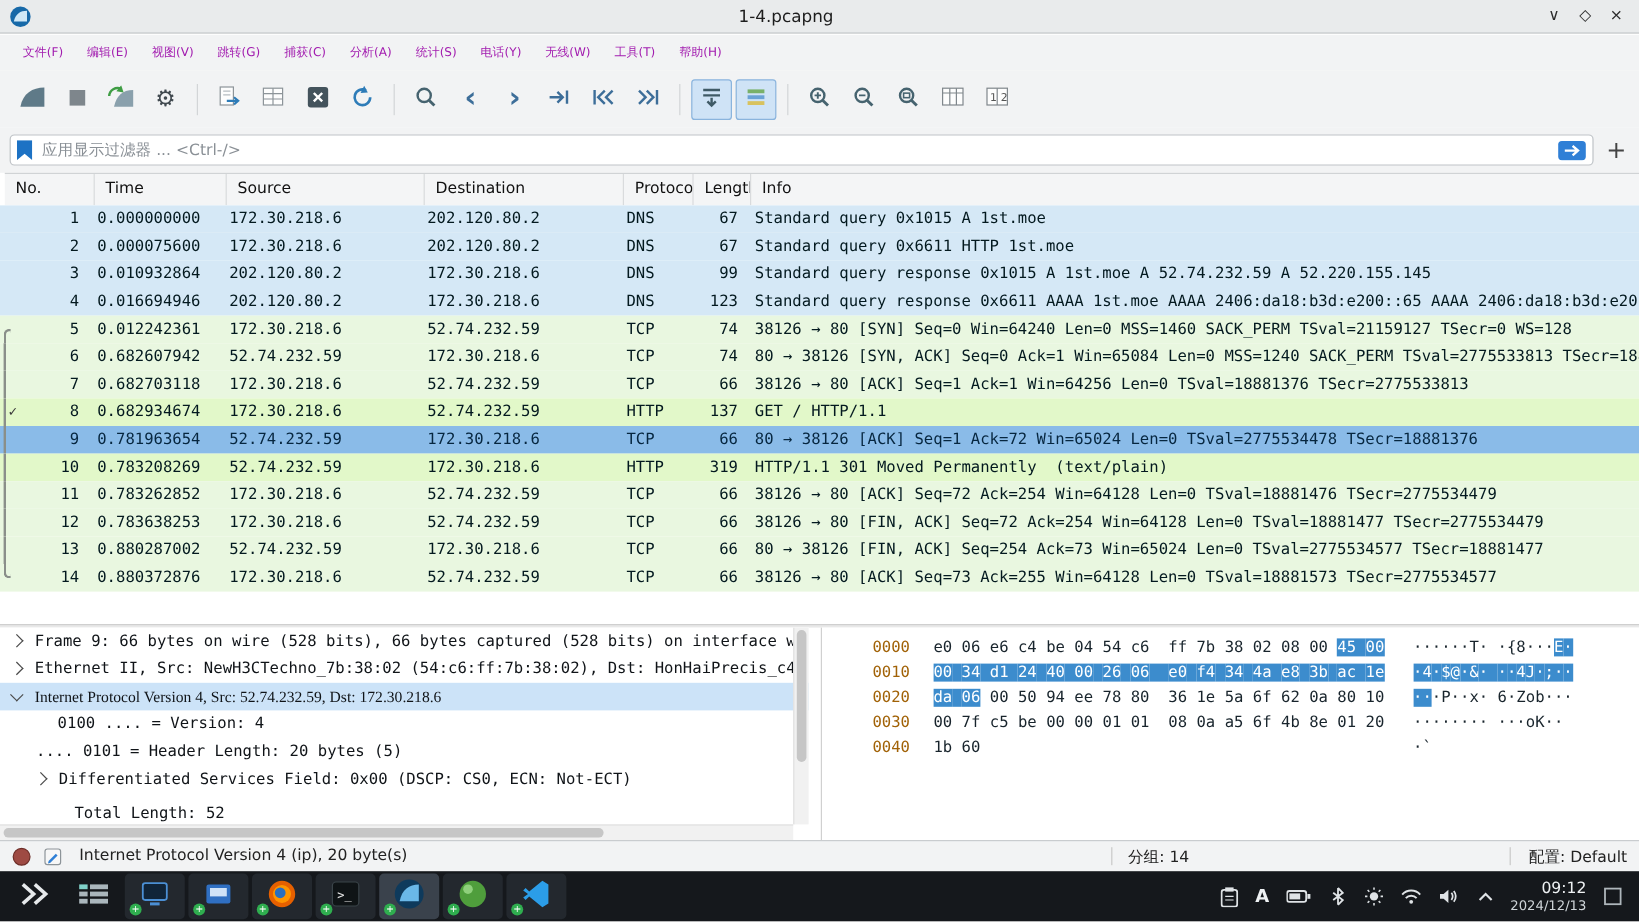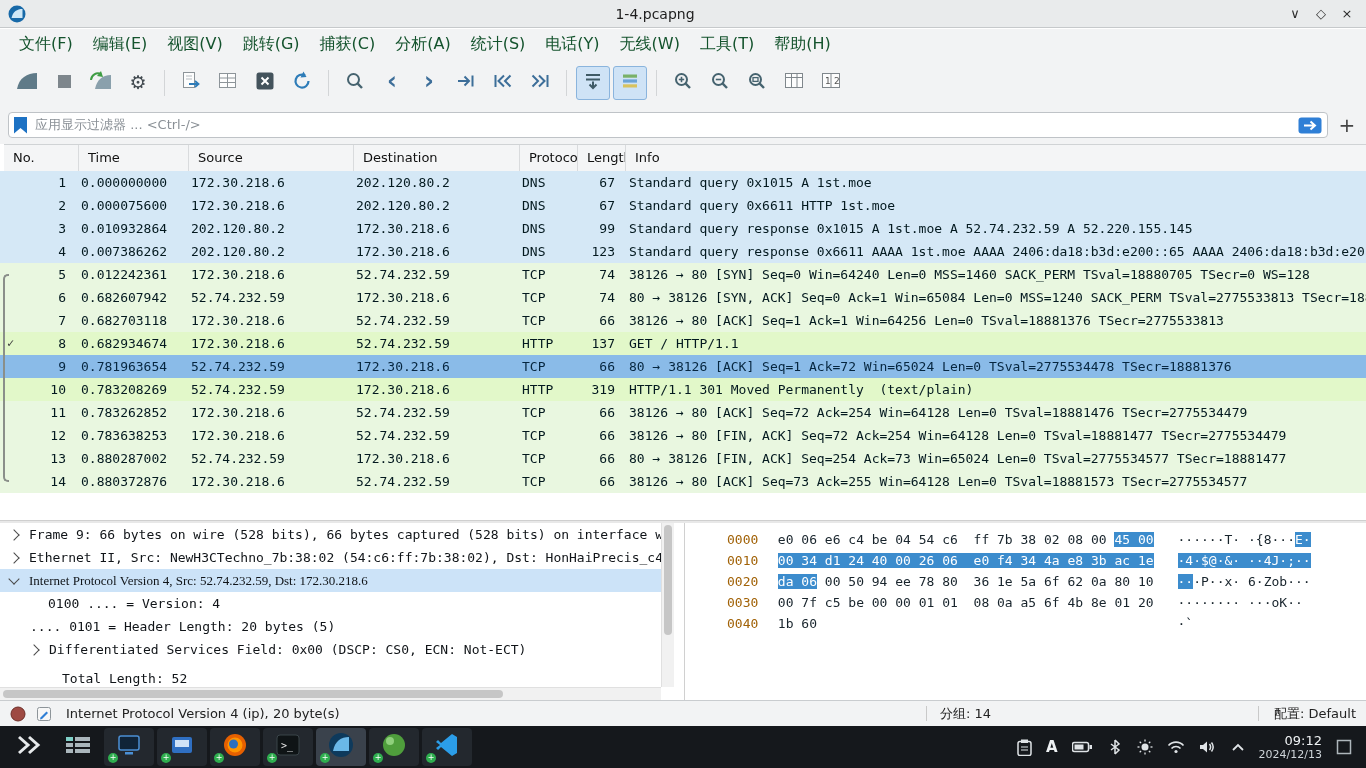"文件(F)" .menu-item { color: #14532d -> #a21caf; font-size: 16px -> 10px }
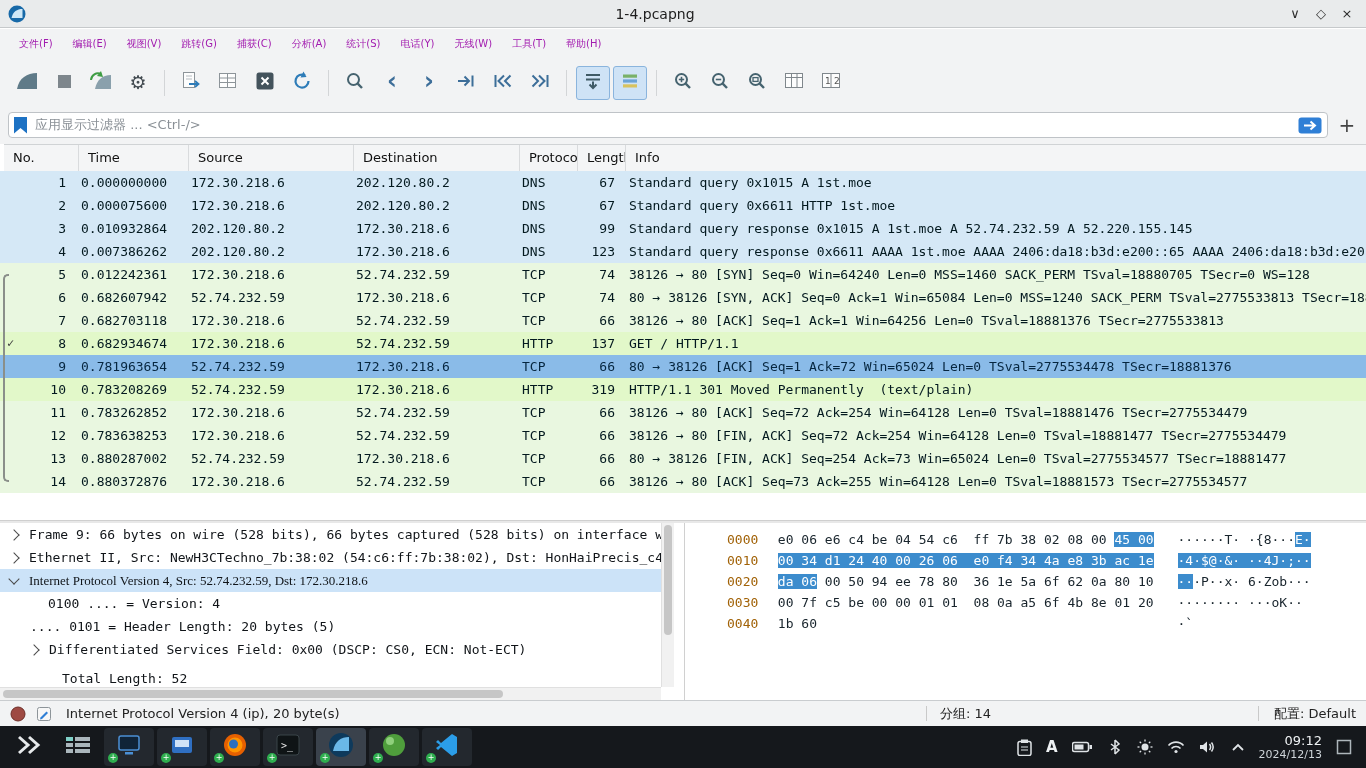"0.007386262" span.c-time { text: 0.007386262 -> 0.016694946 }
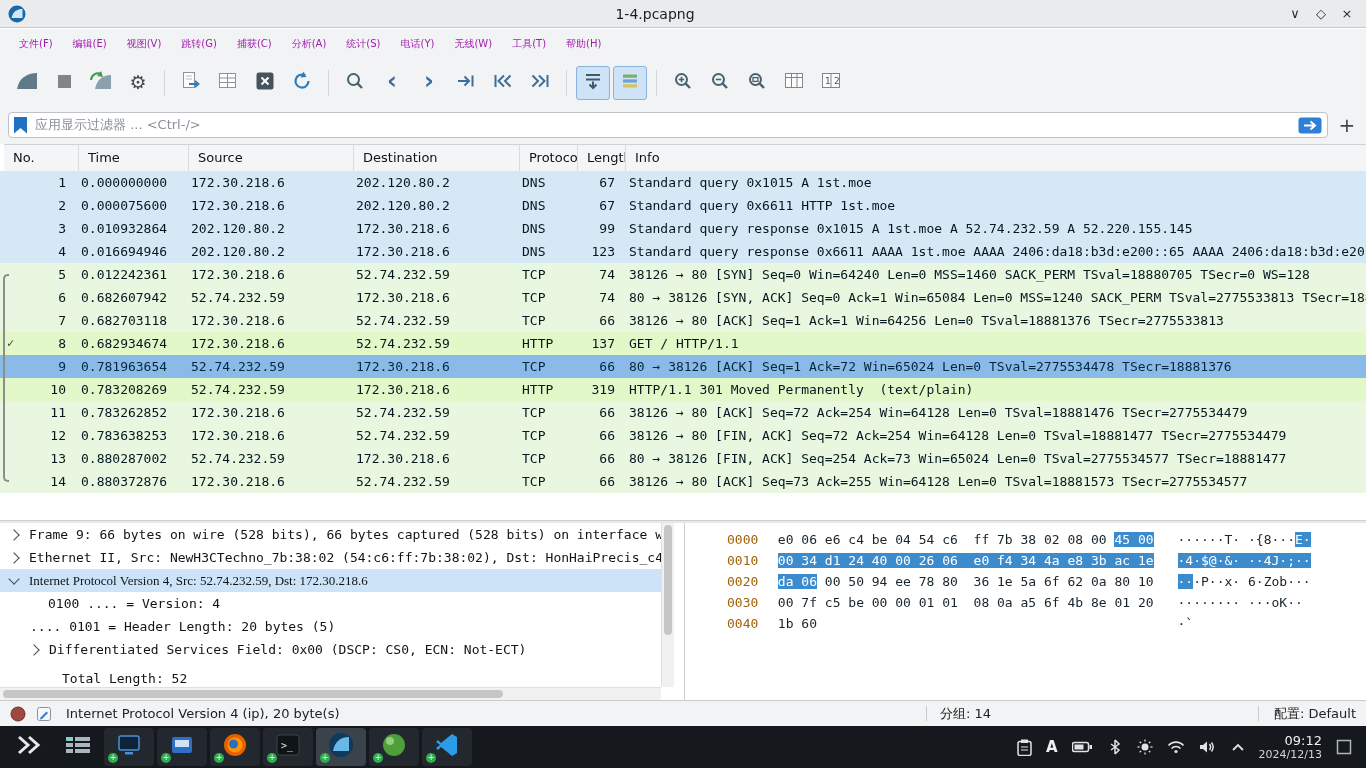"38126 → 80 [SYN] Seq=0" span.c-info { text: 18880705 -> 21159127 }
